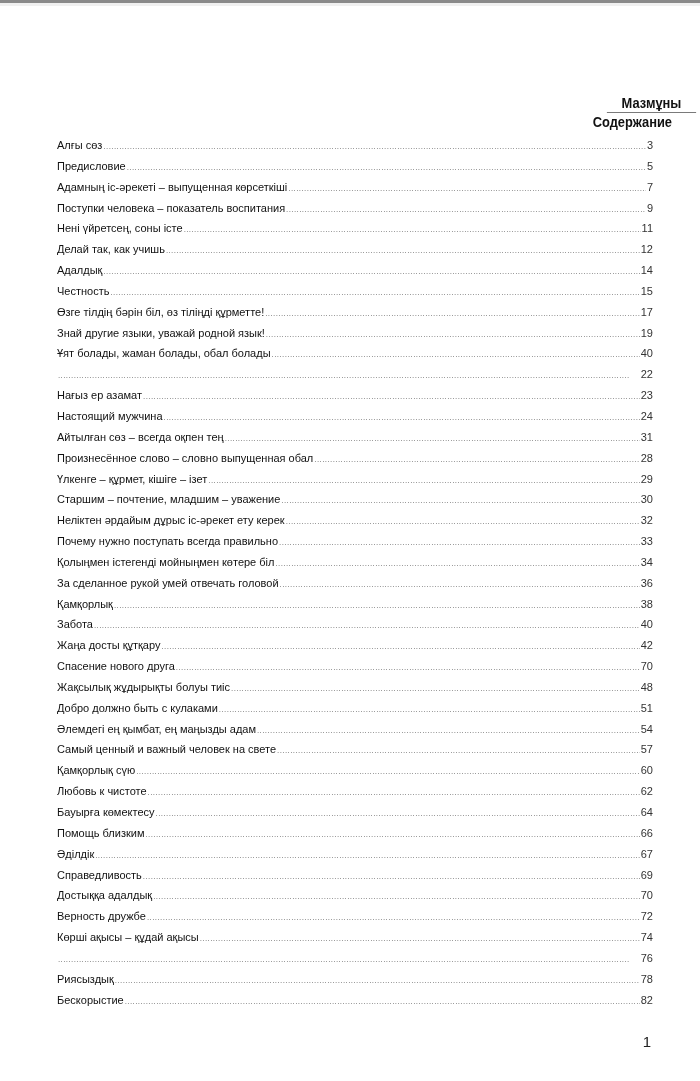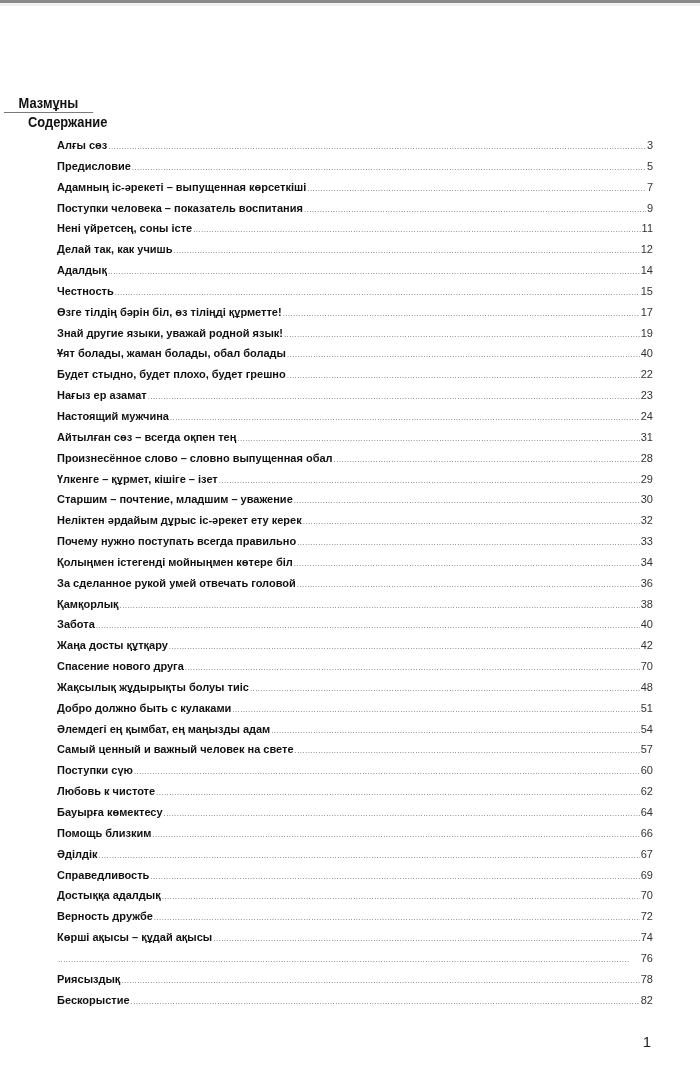"Мазмұны" .title-block { text-align: left -> right }
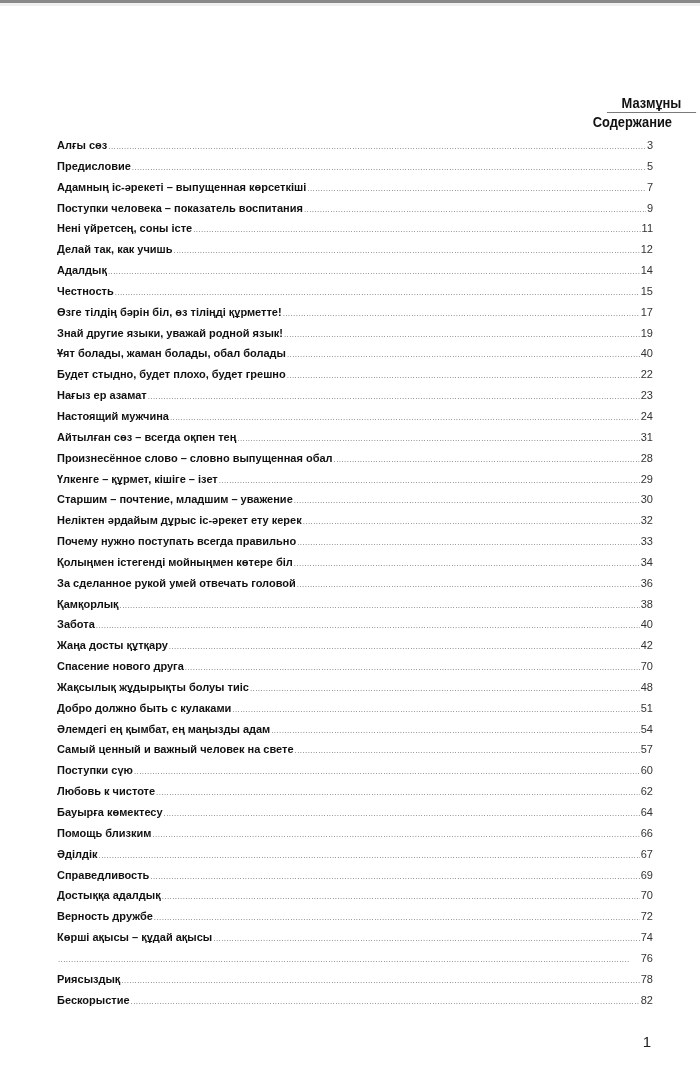"Алғы сөз" .toc-label { font-weight: bold -> normal }
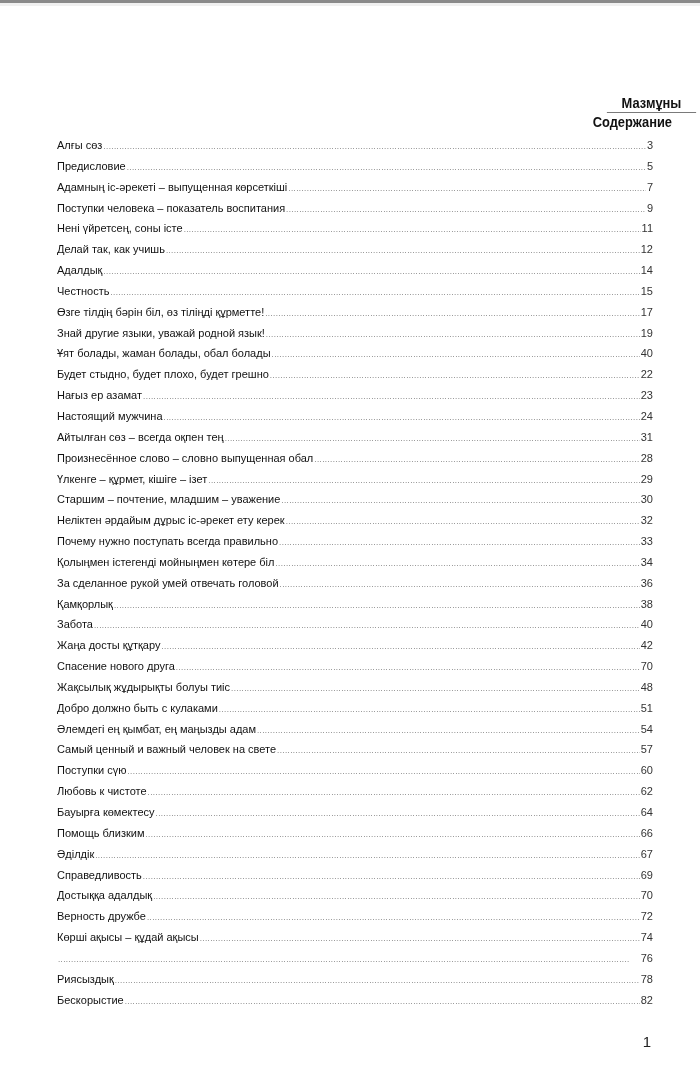"Будет стыдно, будет плохо, будет" span.toc-label { html: <span>Будет стыдно, будет плохо, будет грешно</span> -> none }
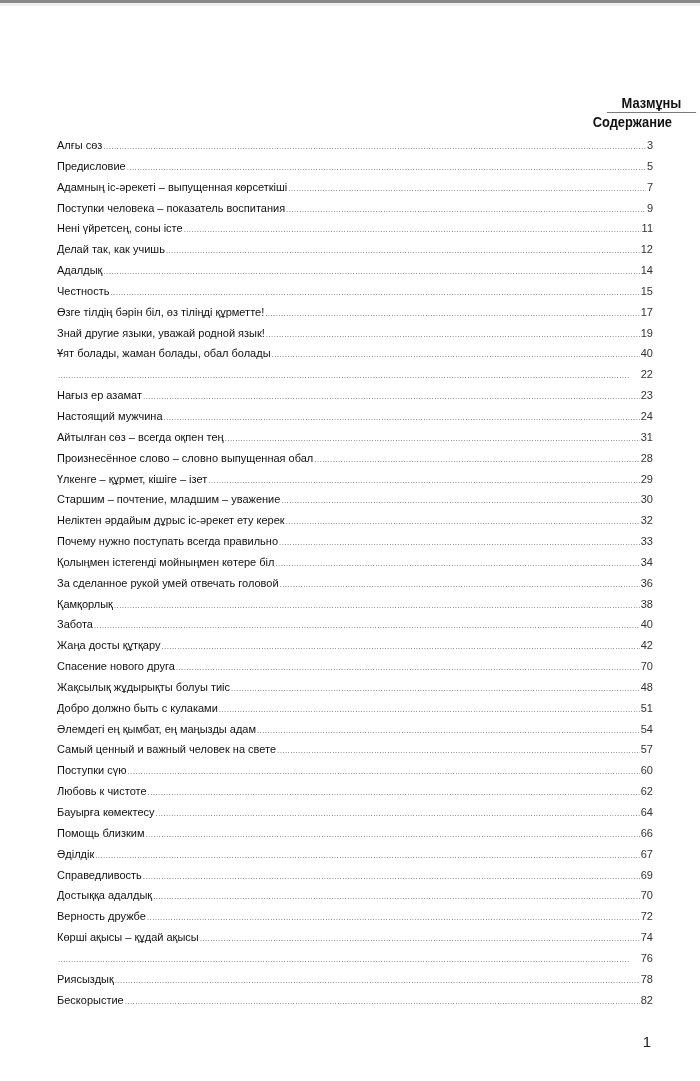"Поступки сүю" span.toc-label { text: Поступки -> Қамқорлық }
